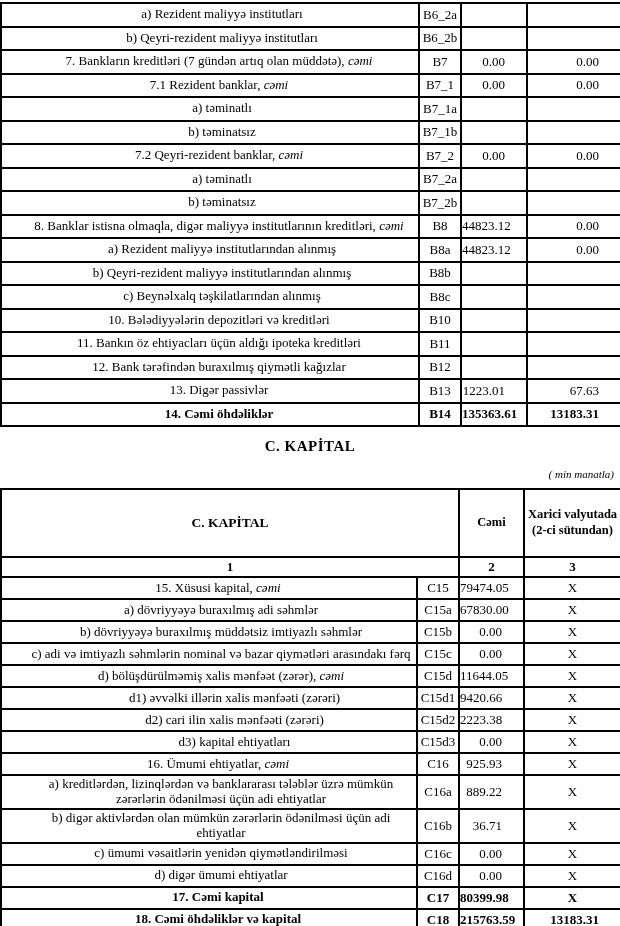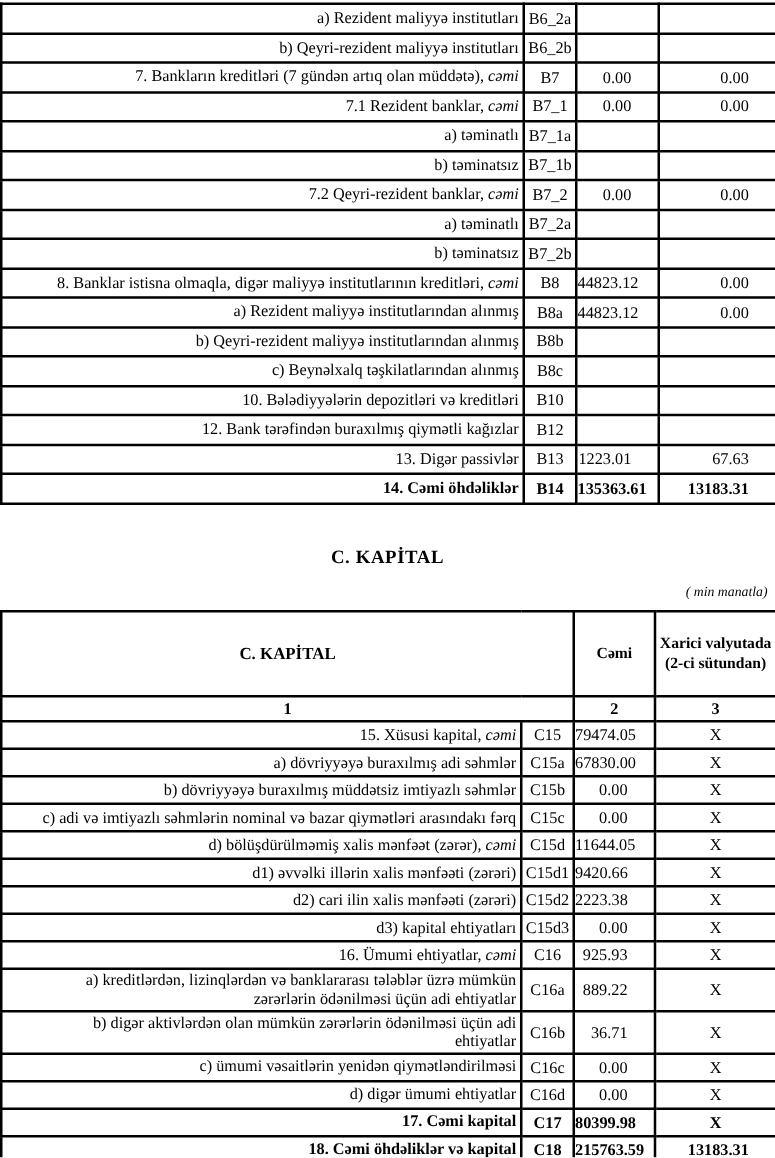"a) Rezident maliyyə institutları" .desc { text-align: right -> center }
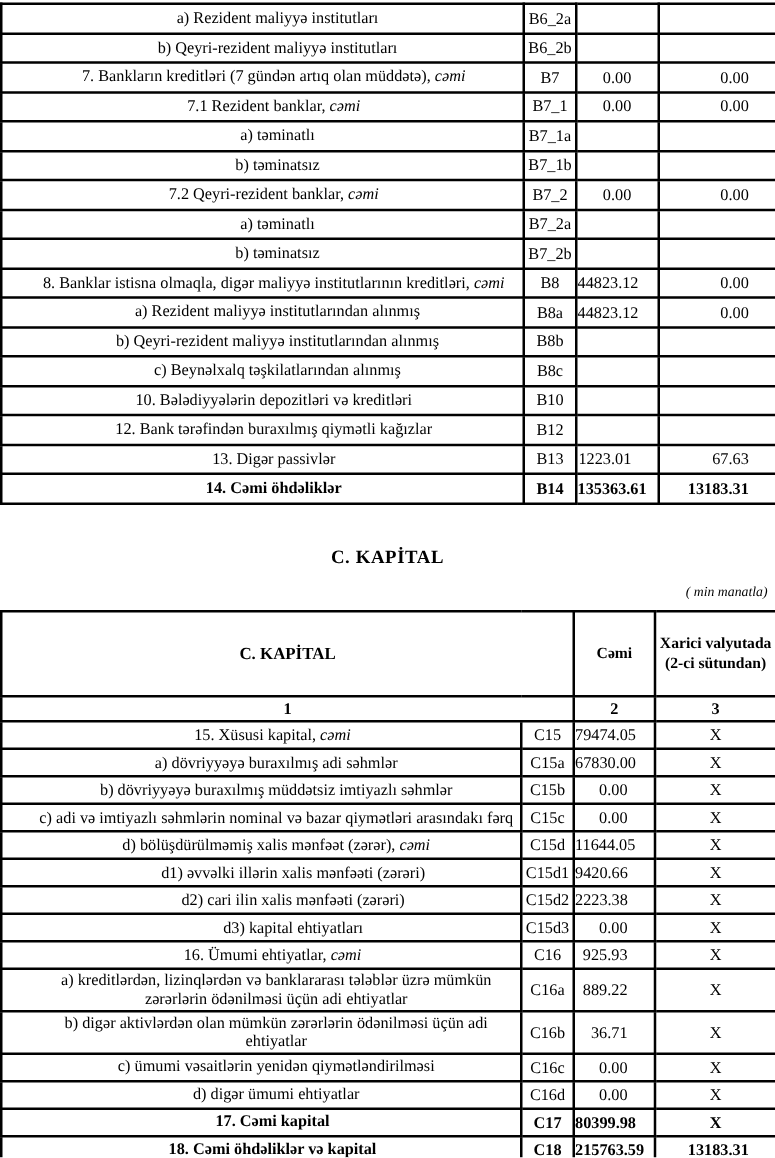"11. Bankın öz ehtiyacları üçün" tr { html: none -> <tr> <td>11. Bankın öz ehtiyacları üçün aldığı ipoteka kreditləri</td> <td>B11</td> <td></td> <td></td> </tr> }
